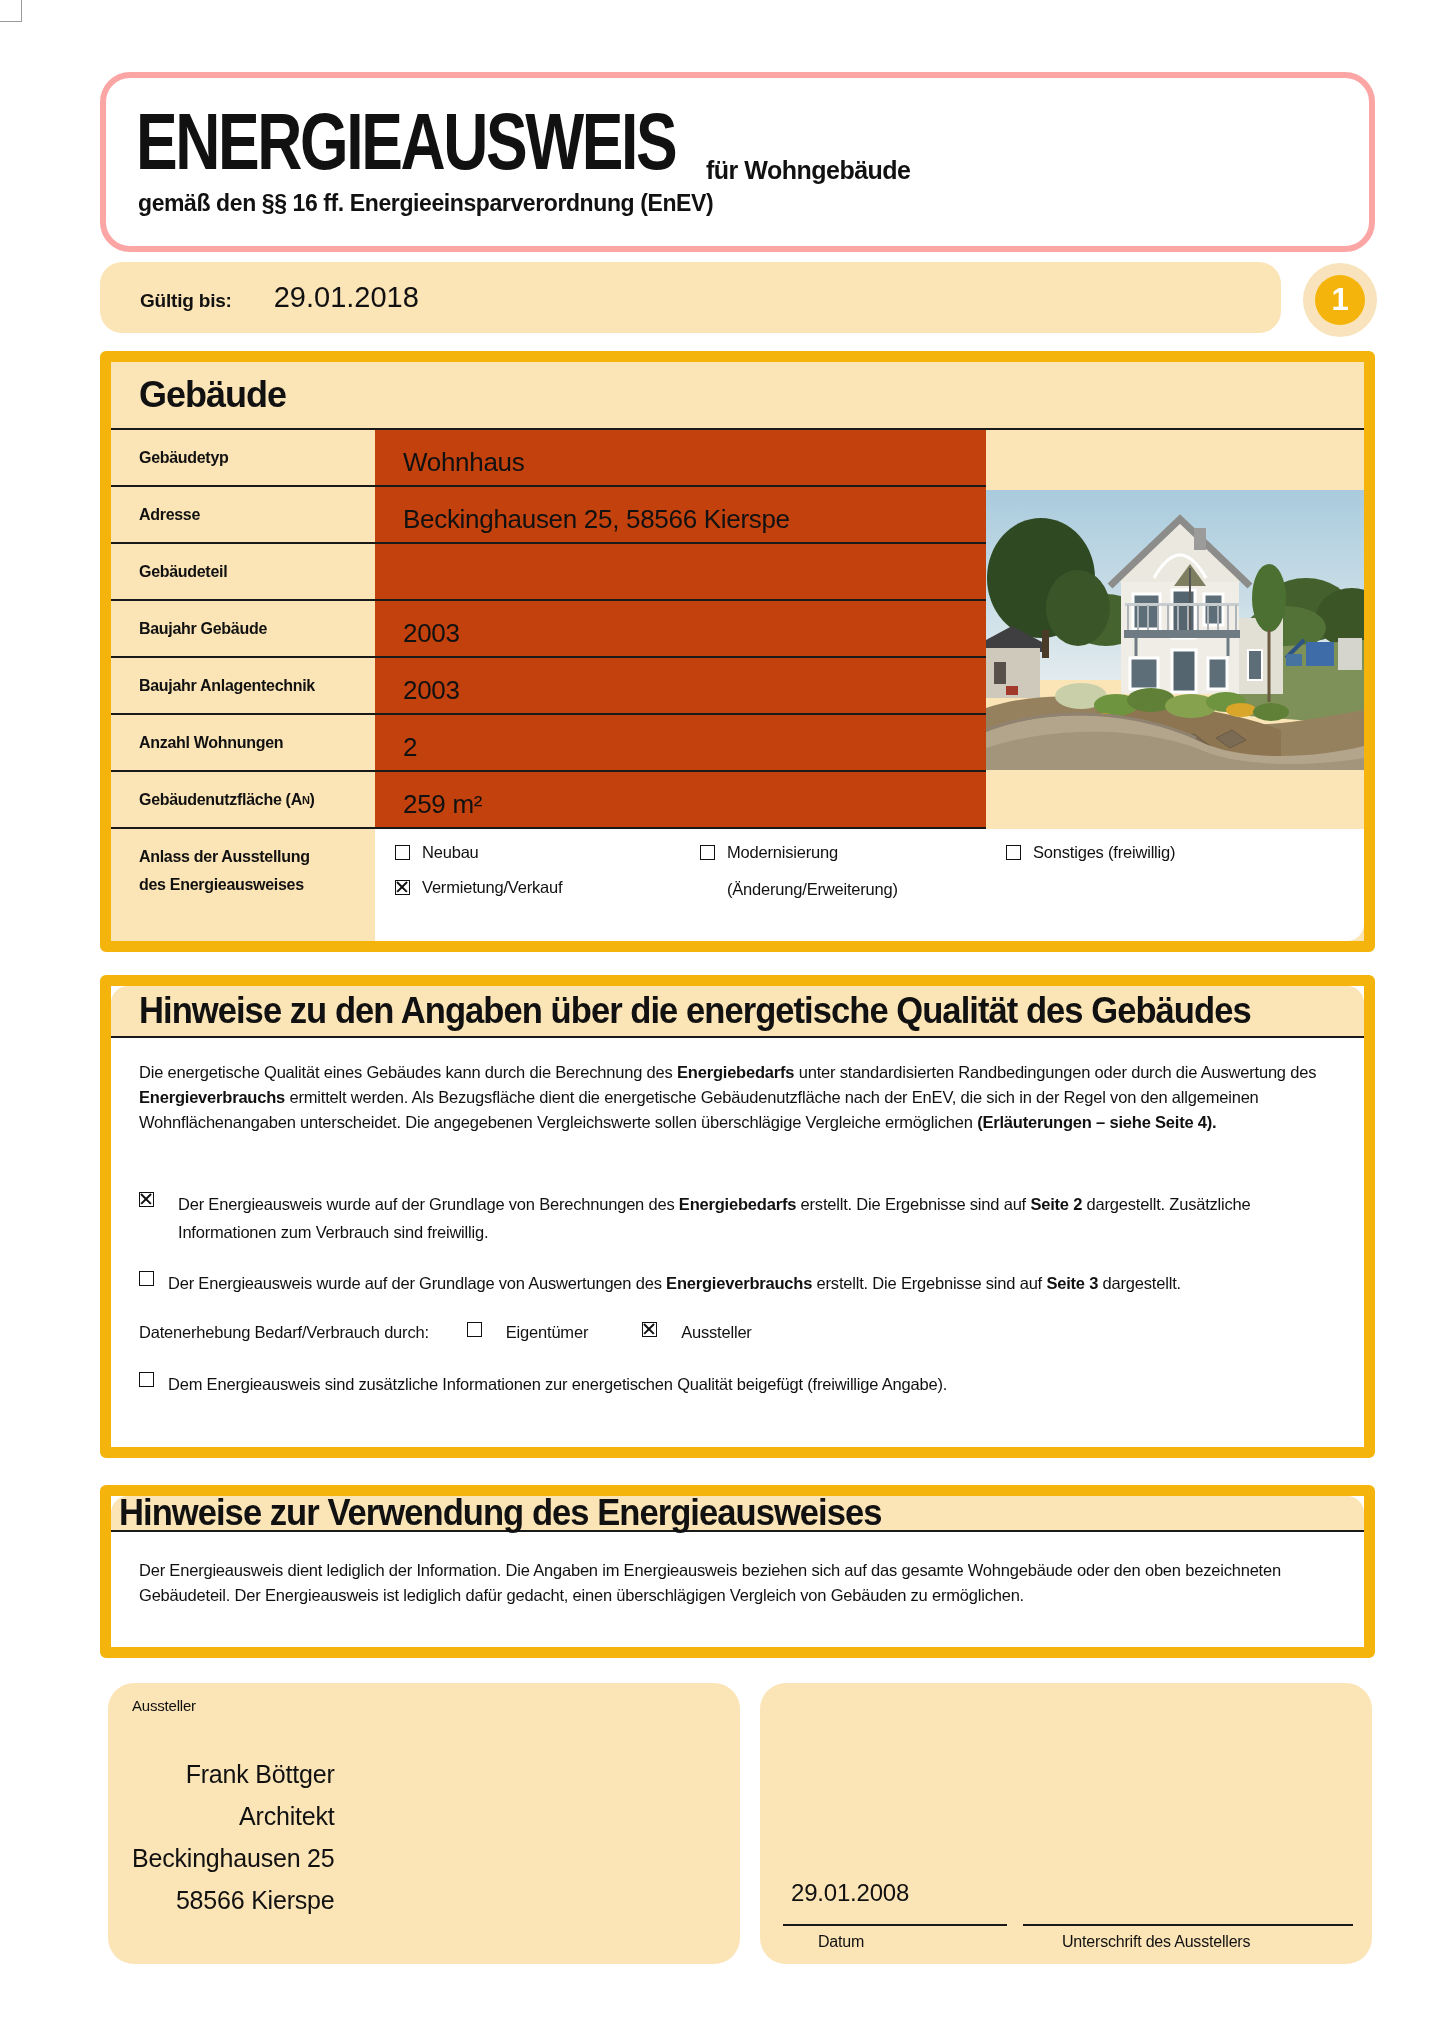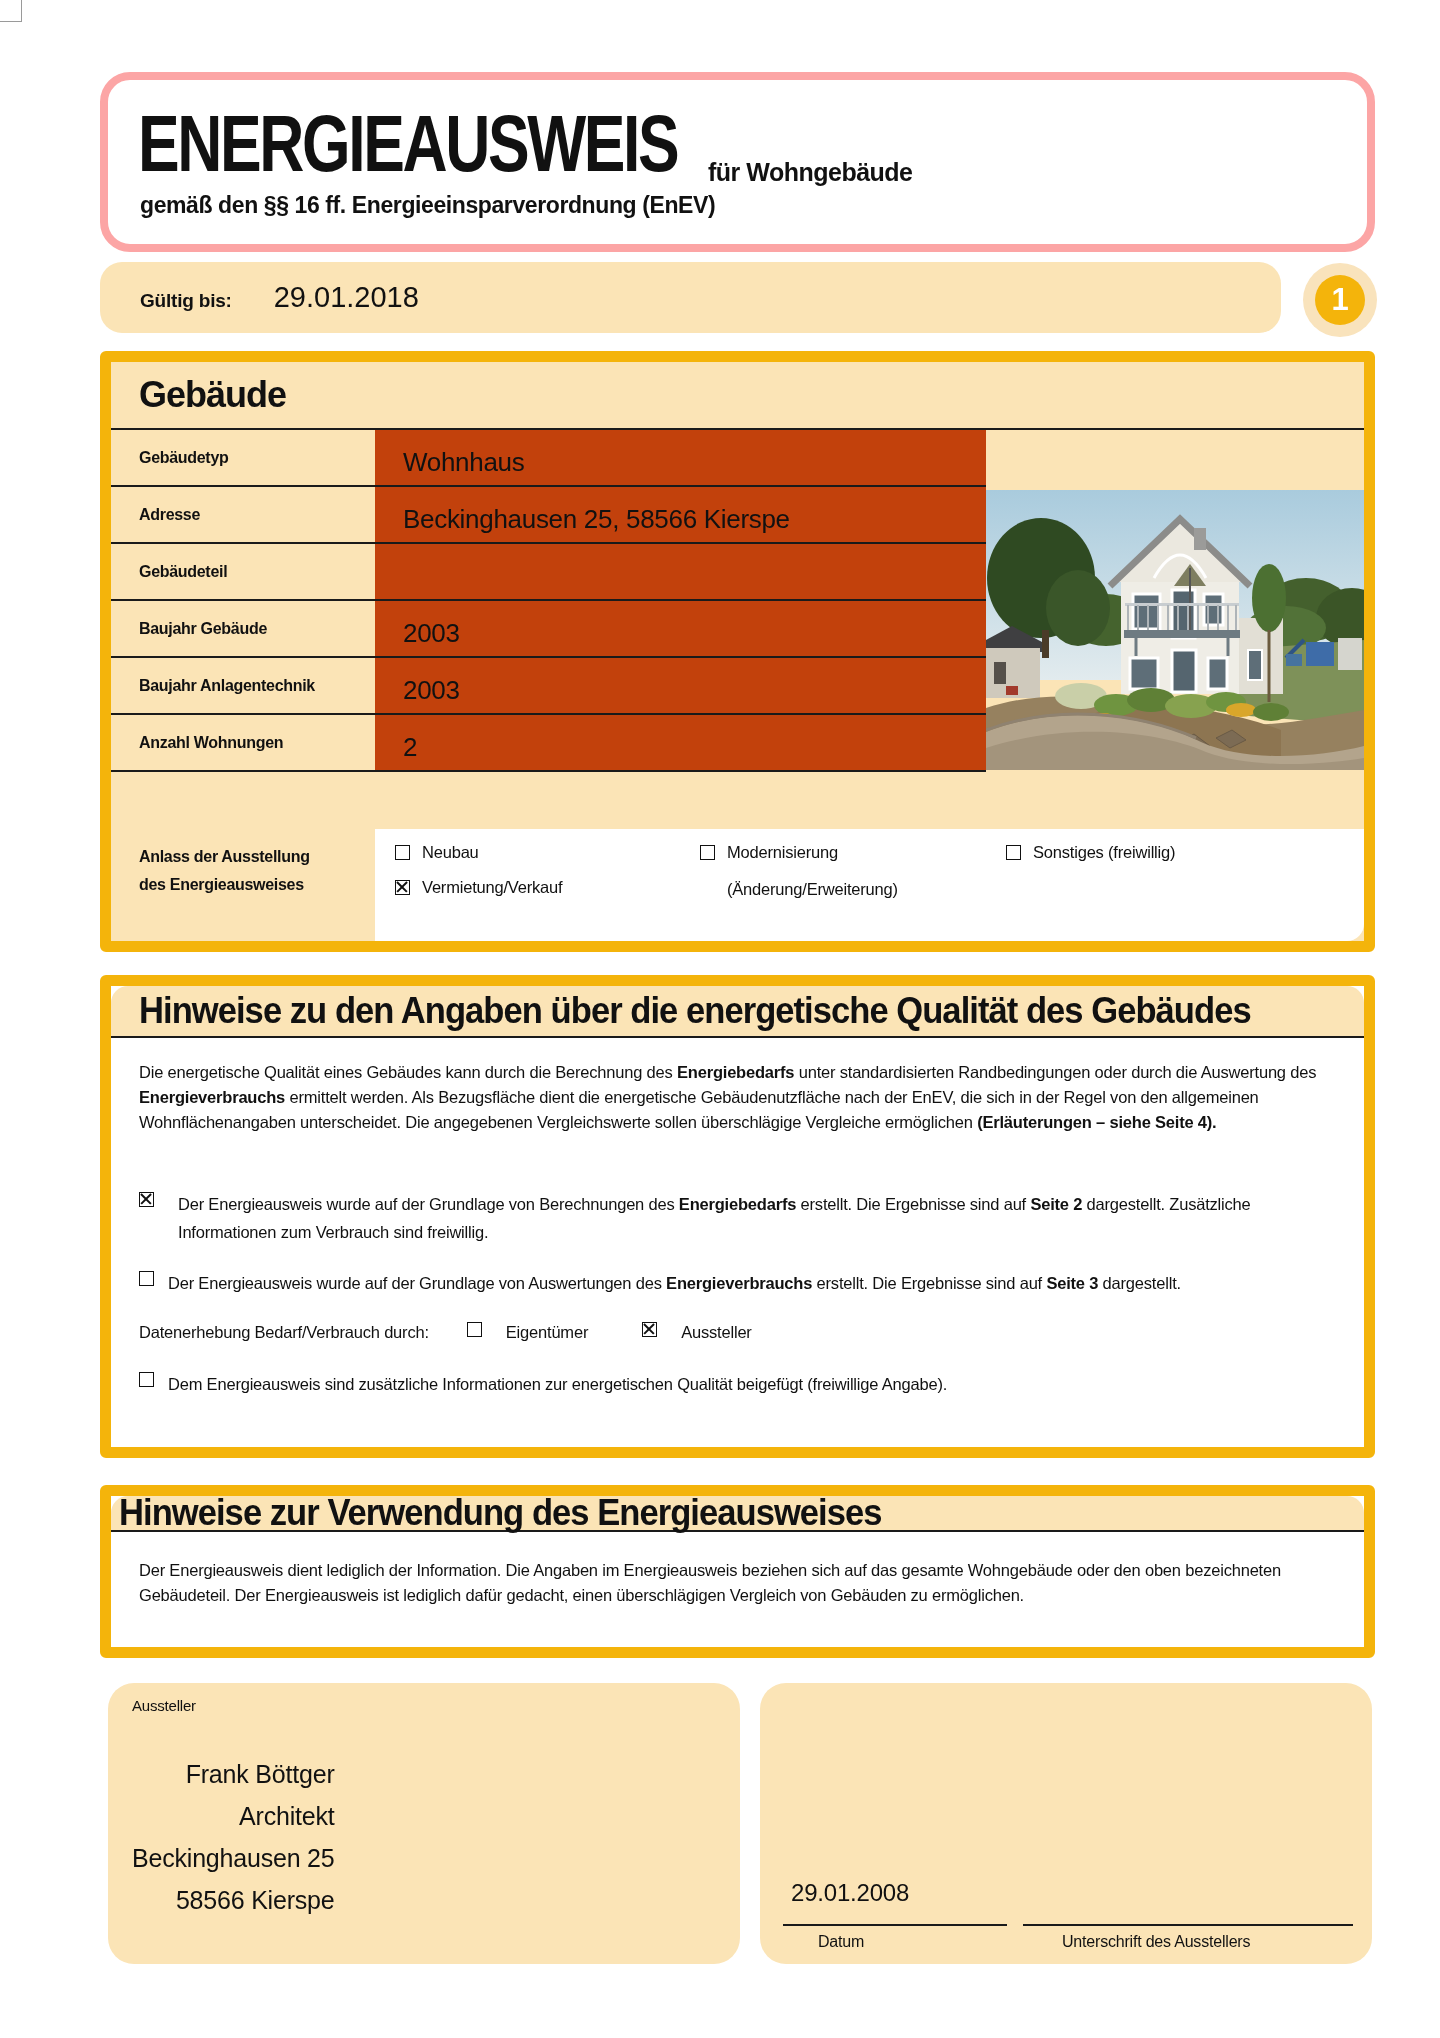"ENERGIEAUSWEIS" .hdr-box { border: 8px solid #fca5a5 -> 6px solid #fca5a5 }
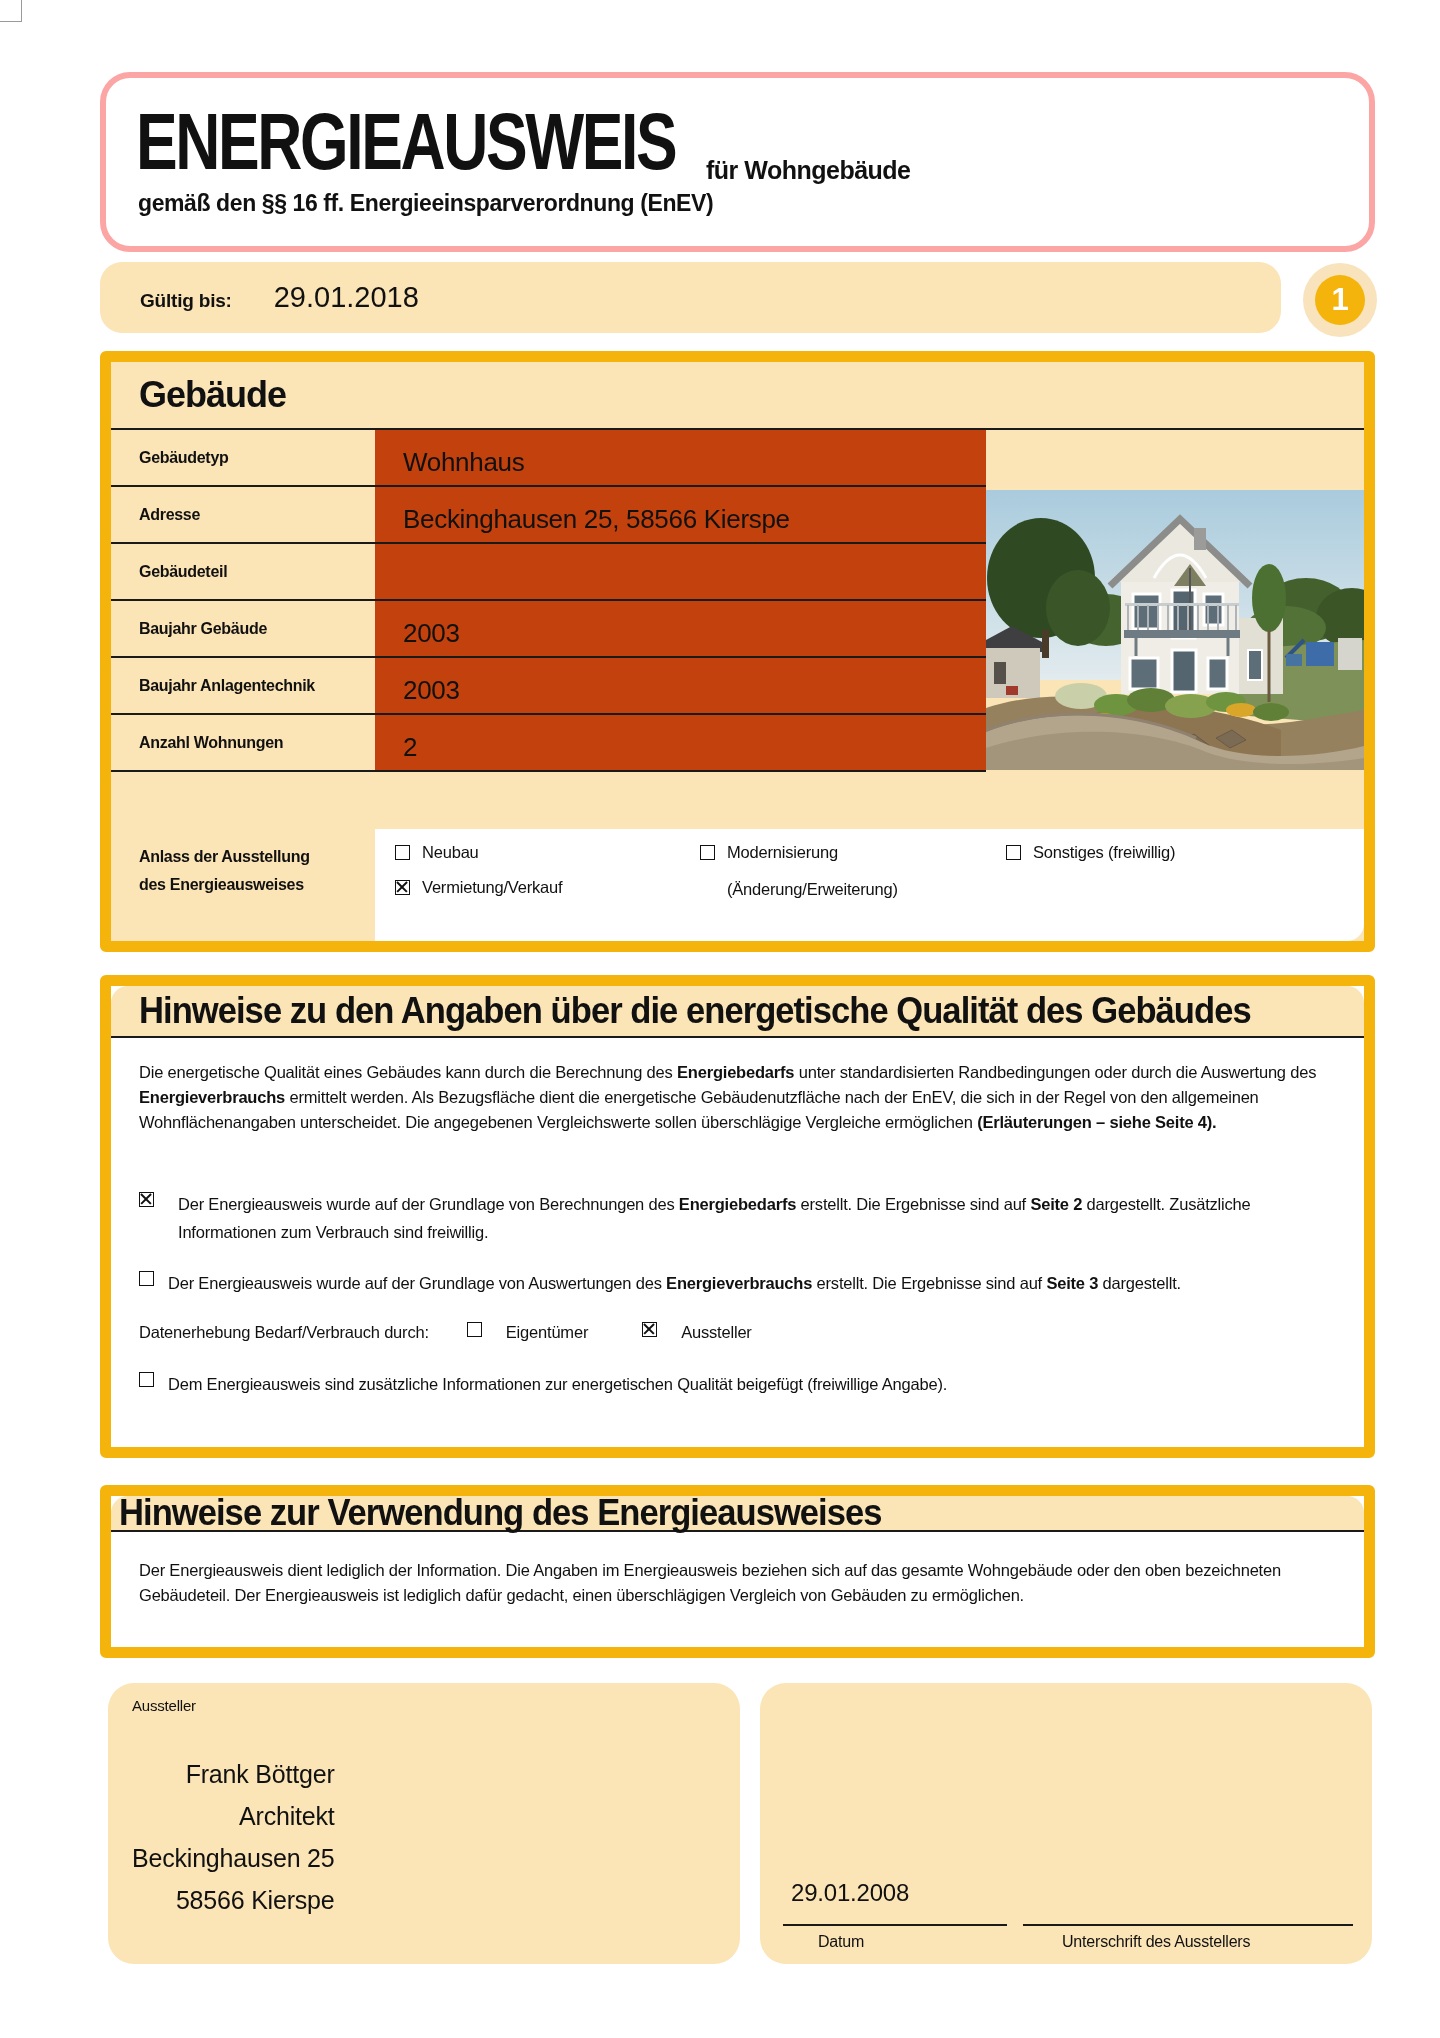"Gebäudenutzfläche (A" div.g-row { html: none -> <div> <div> <span>Gebäudenutzfläche (A</span> <sub>N</sub> <span>)</span> </div> <div>259 m²</div> </div> }
